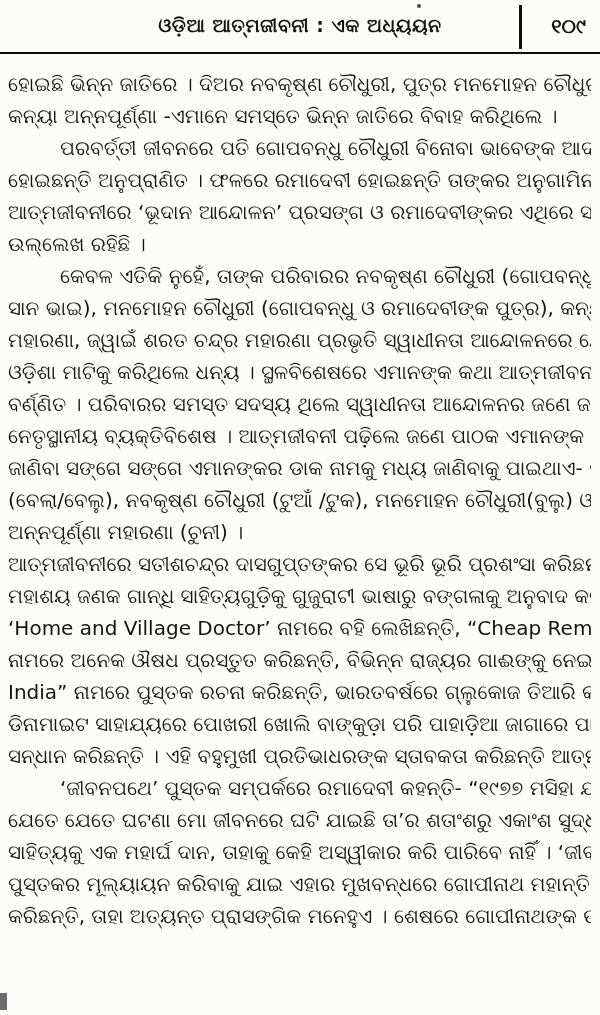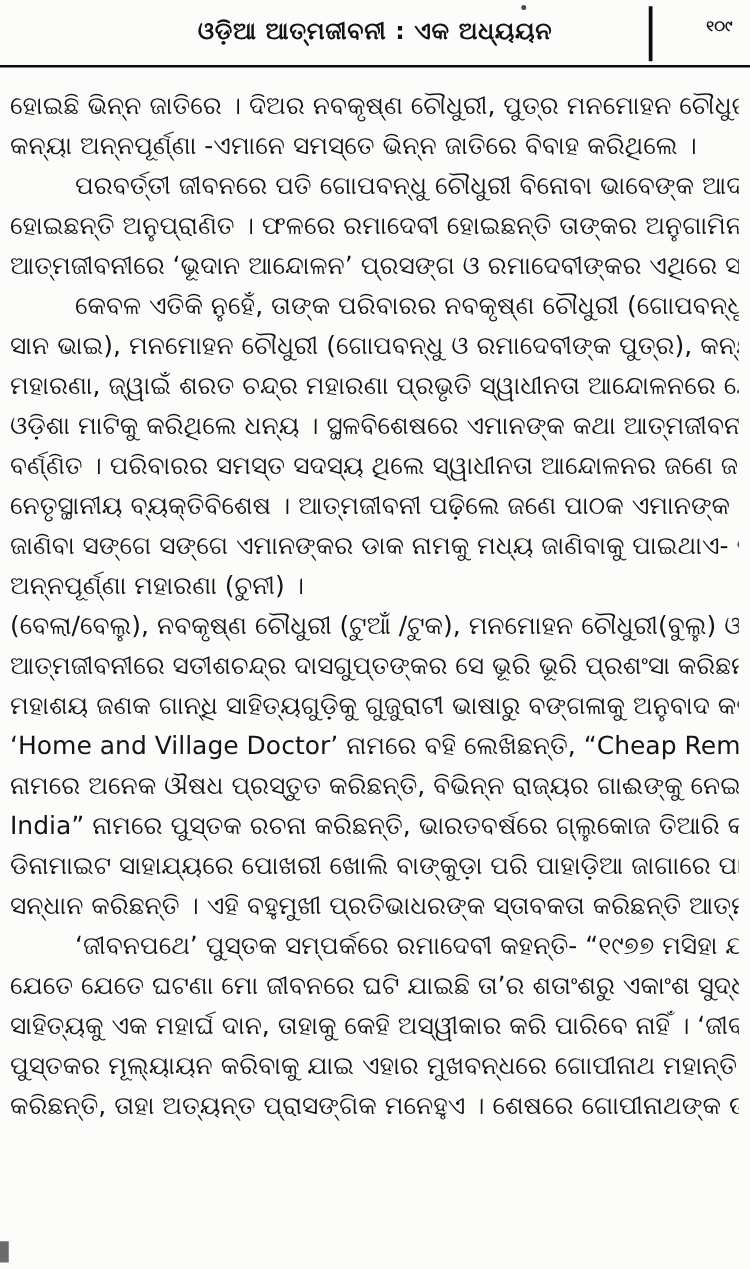"୧୦୯" .header-page-num { font-size: 12px -> 20px }
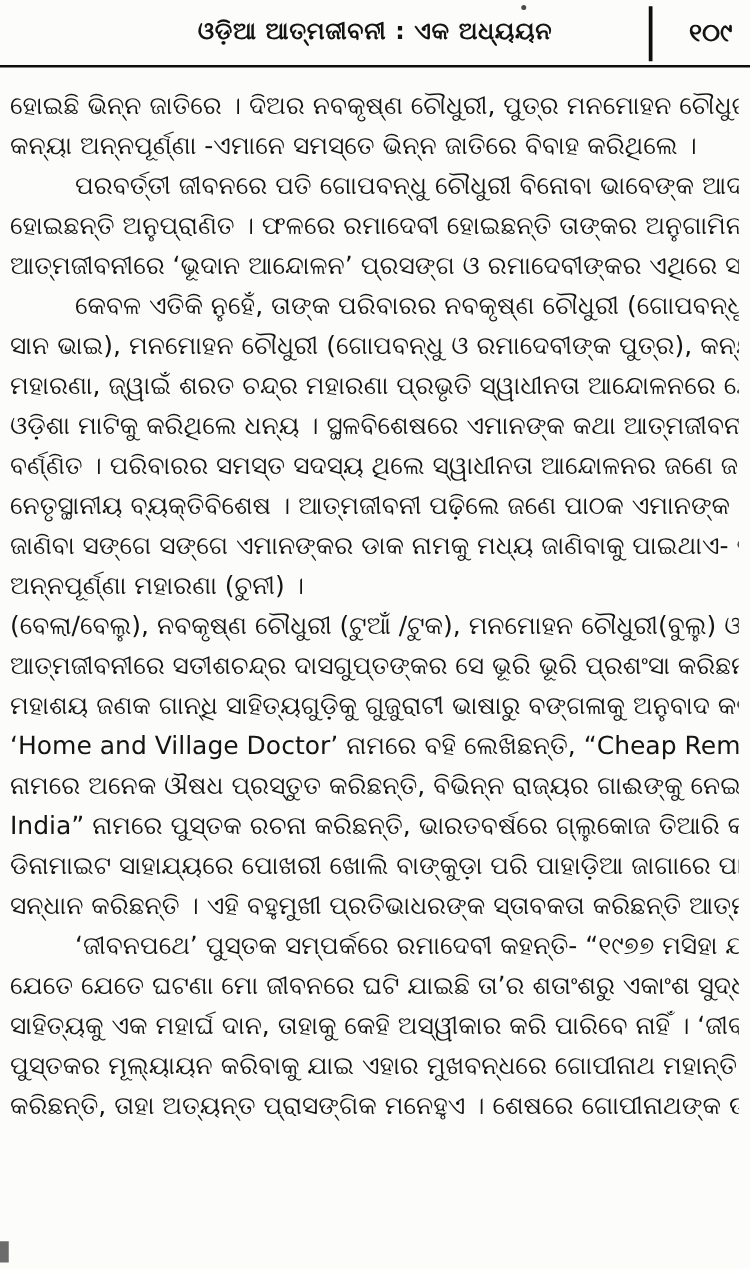"ଉଲ୍ଲେଖ ରହିଛି ।" div.line { html: none -> <div>ଉଲ୍ଲେଖ ରହିଛି ।</div> }
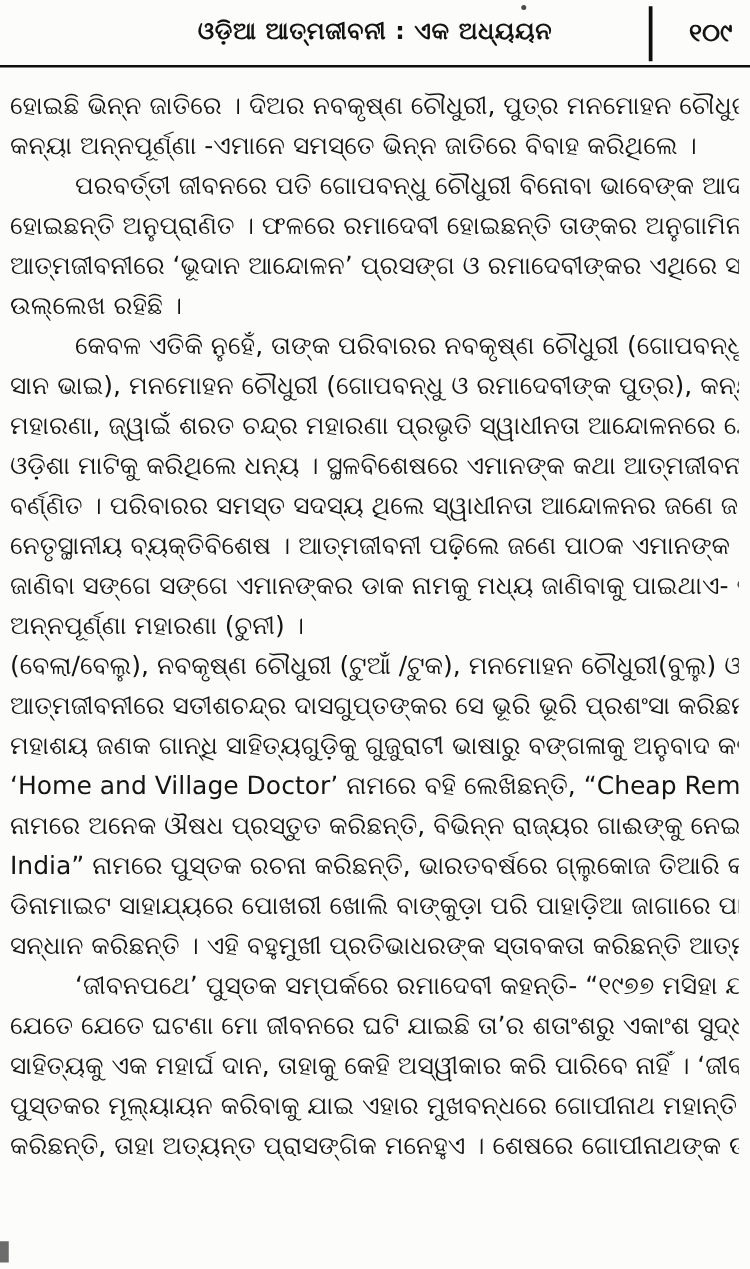"ଅନ୍ନପୂର୍ଣ୍ଣା ମହାରଣା (ଚୁନୀ) ।" div.line { order: before "(ବେଲା/ବେଲୁ), ନବକୃଷ୍ଣ ଚୌଧୁରୀ (ଟୁଆଁ /ଟୁକ)," -> after "(ବେଲା/ବେଲୁ), ନବକୃଷ୍ଣ ଚୌଧୁରୀ (ଟୁଆଁ /ଟୁକ)," }
